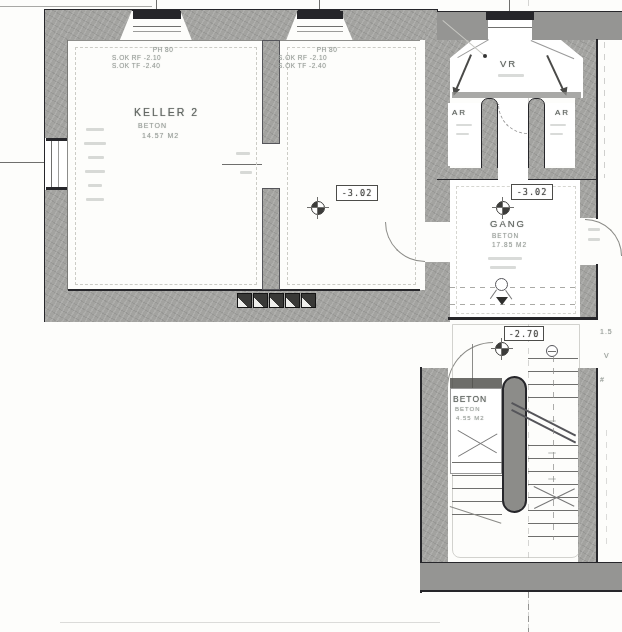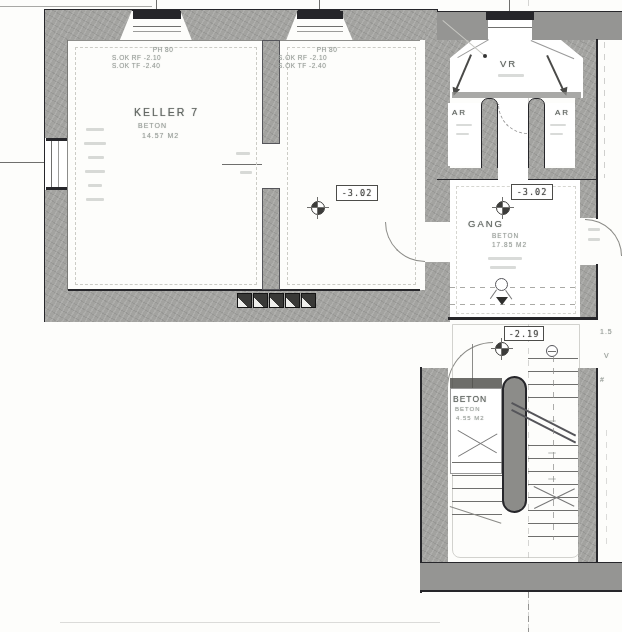"KELLER 7" div.roomlabel { text: 7 -> 2 }
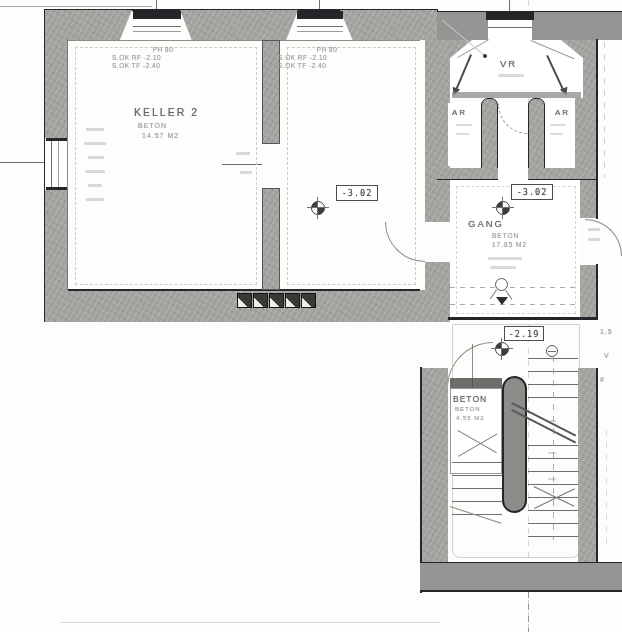"GANG" div.roomlabel { left: 468px -> 490px }
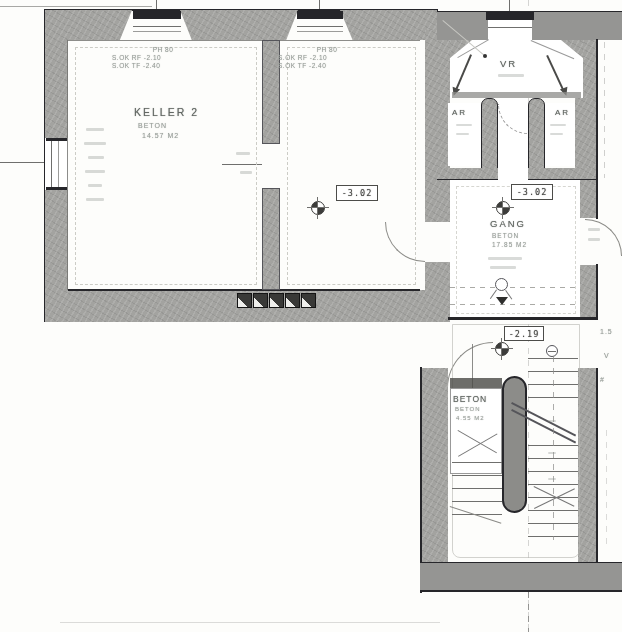"-2.19" div.lvlbox { text: -2.19 -> -2.70 }
